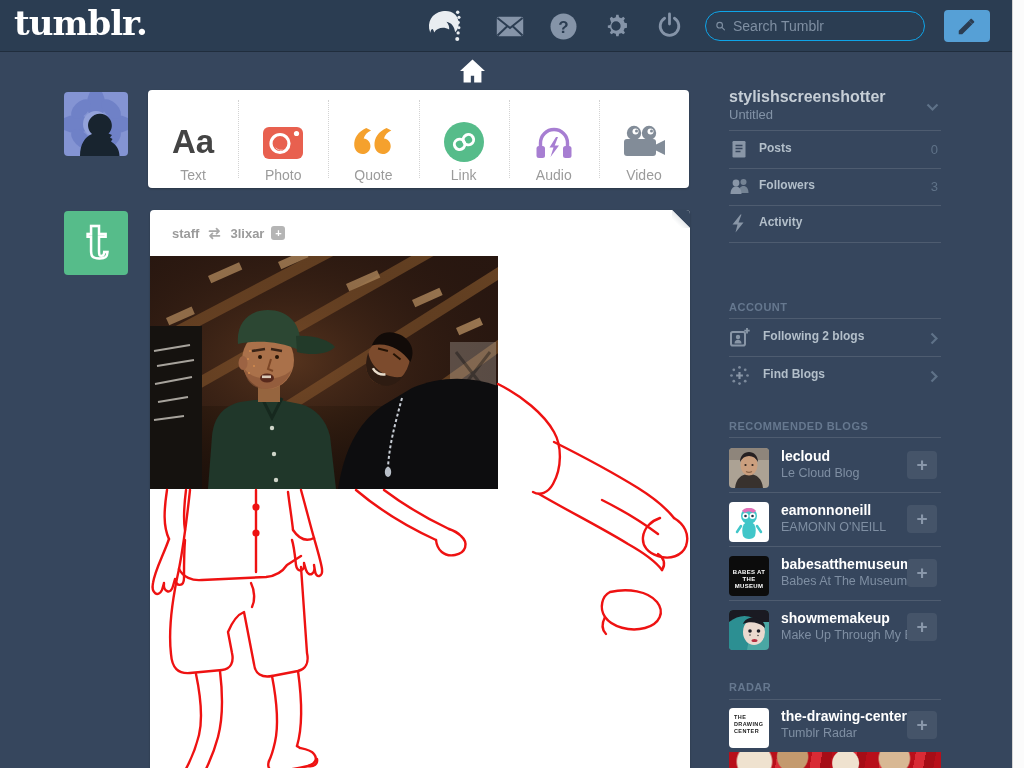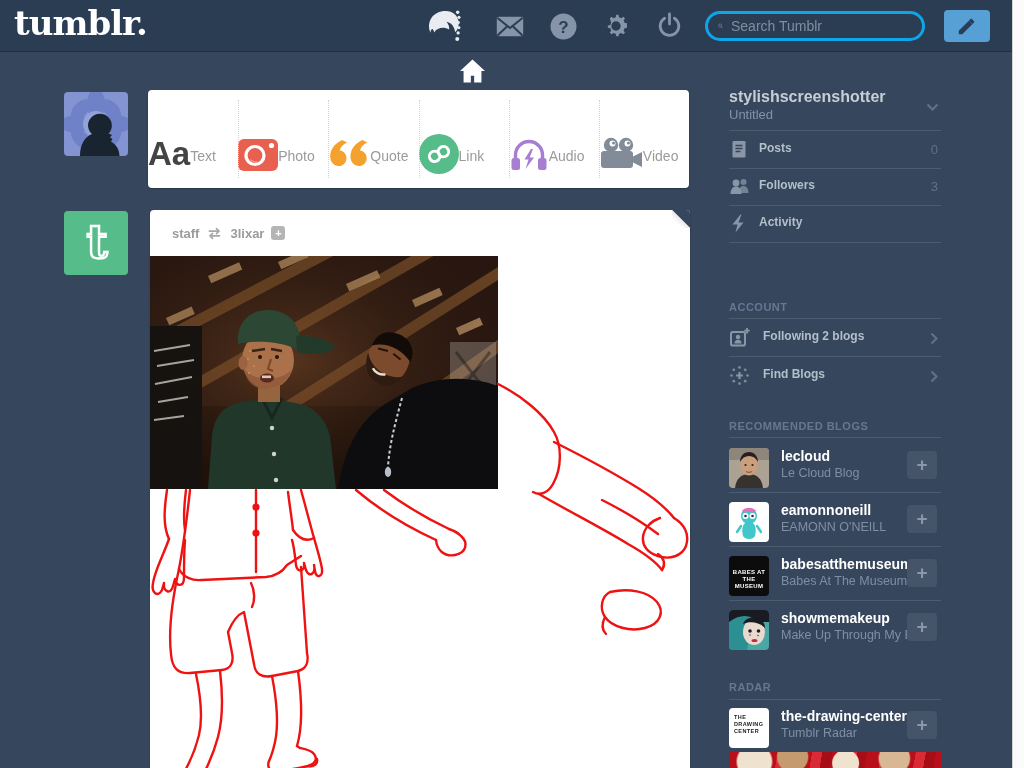"Search Tumblr" .searchpill { border: 3px solid #0ea5e9 -> 1px solid #0ea5e9 }
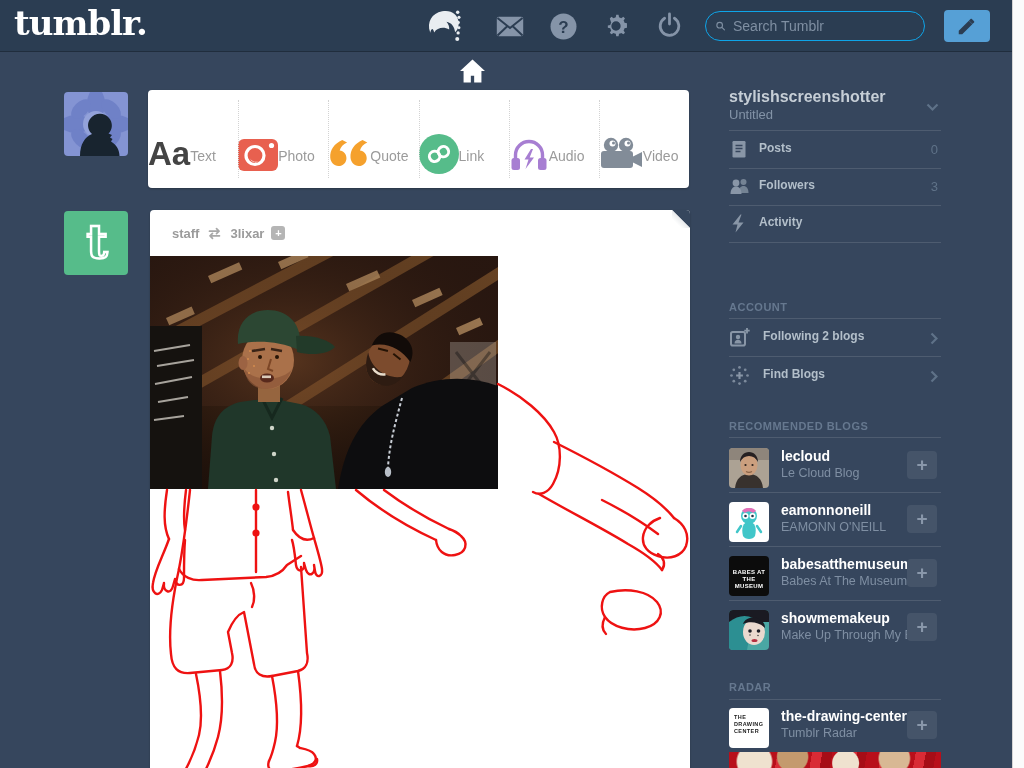"Aa" .citem { flex-direction: row -> column }
